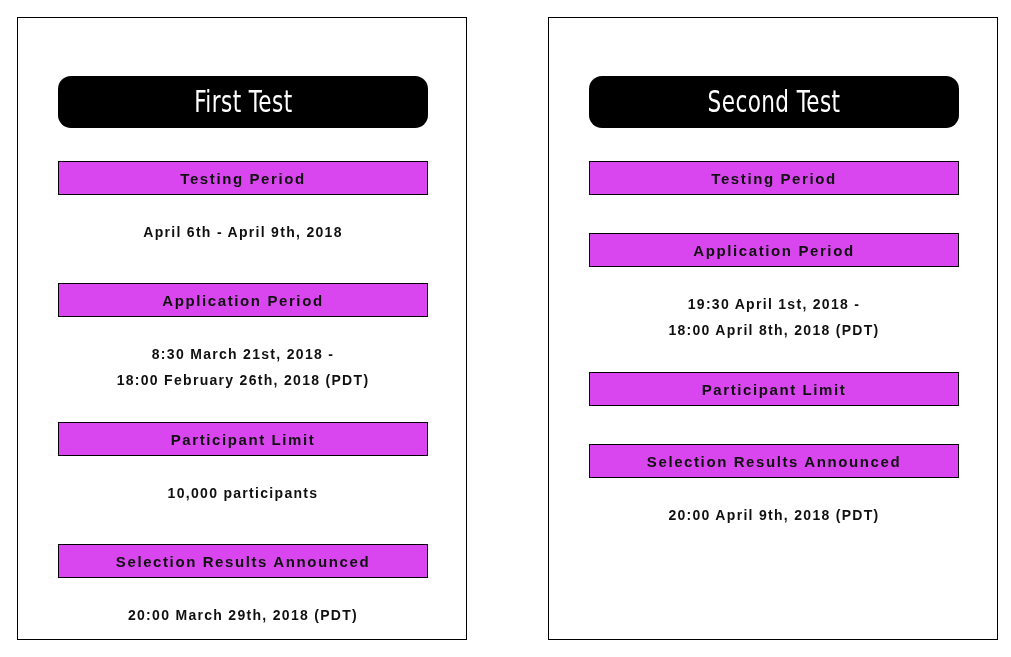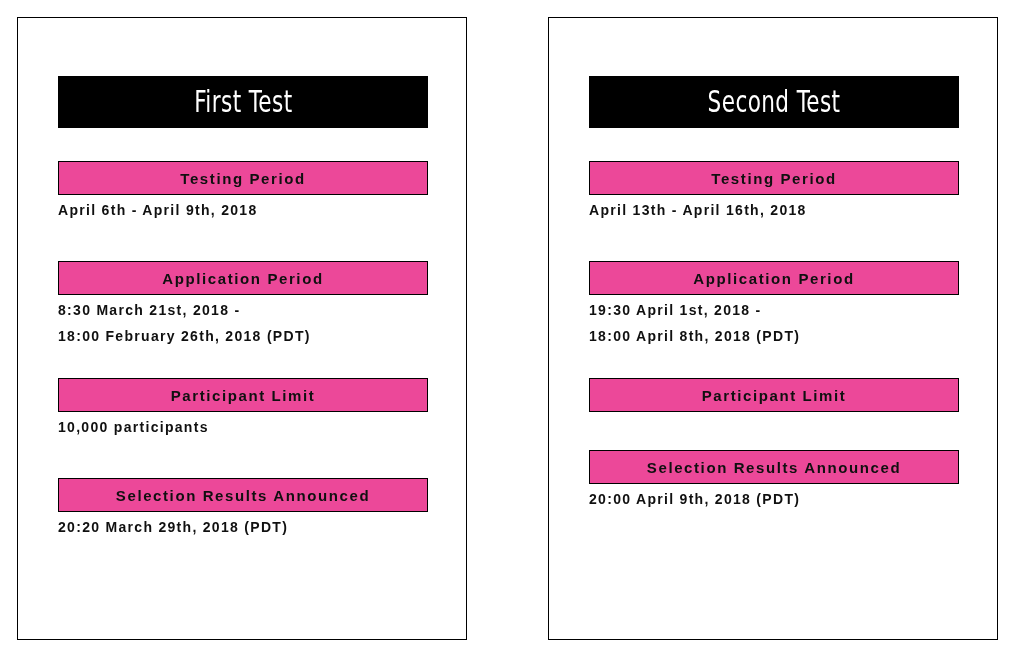"First Test" .title-bar { border-radius: none -> 13px }
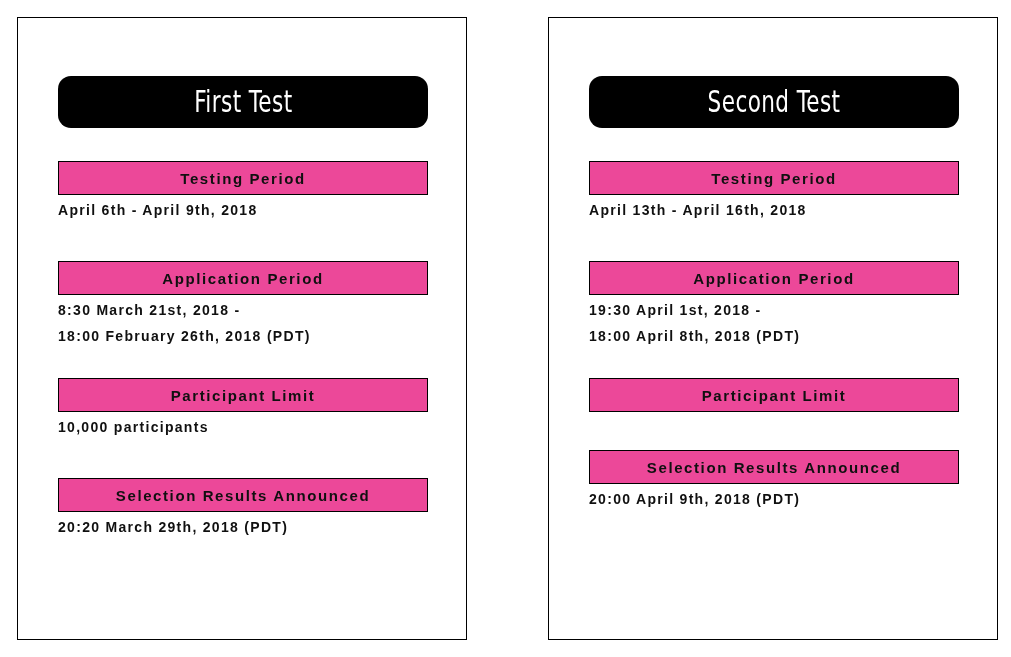"Testing Period" .label-box { background: #ec4899 -> #d946ef }
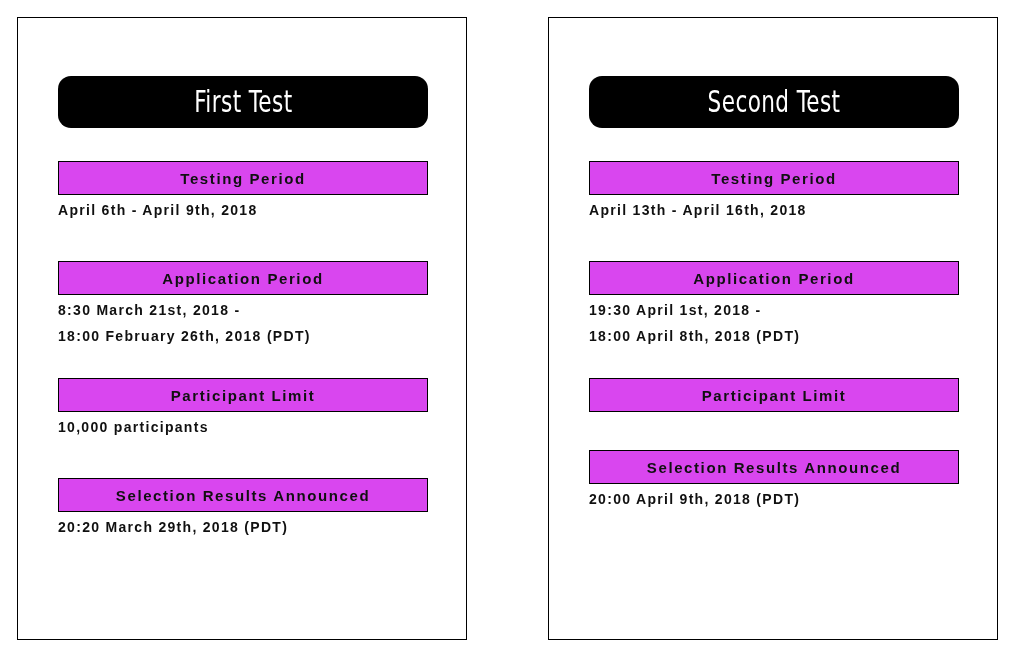"April 6th - April 9th," .value-block { margin-top: 2px -> 24px; text-align: none -> center }
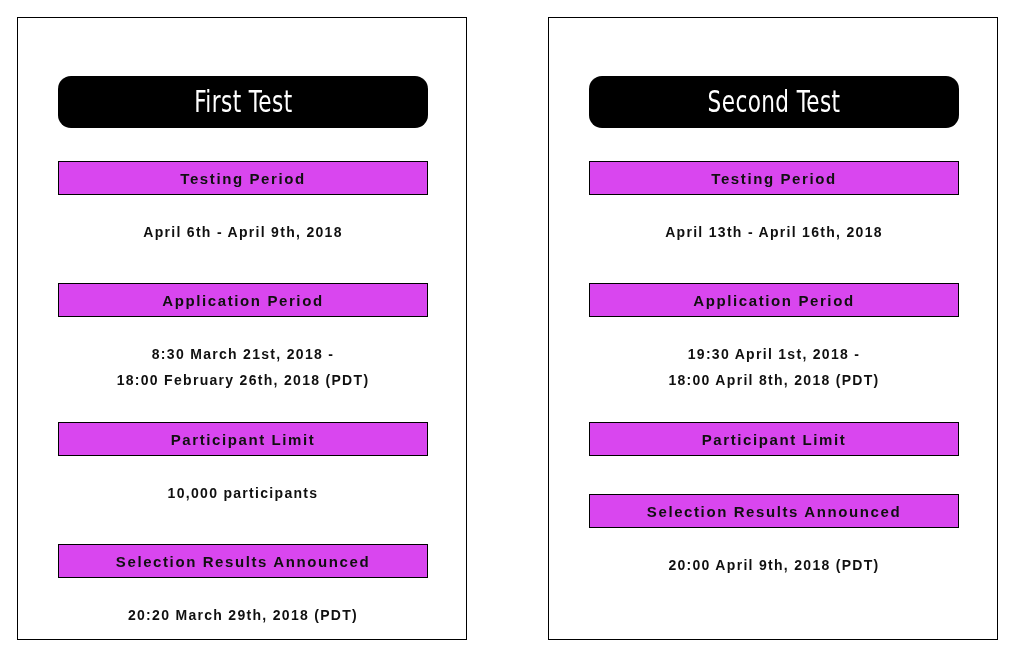"April 13th - April 16th," div.value-block { html: <div> <div>April 13th - April 16th, 2018</div> </div> -> none }
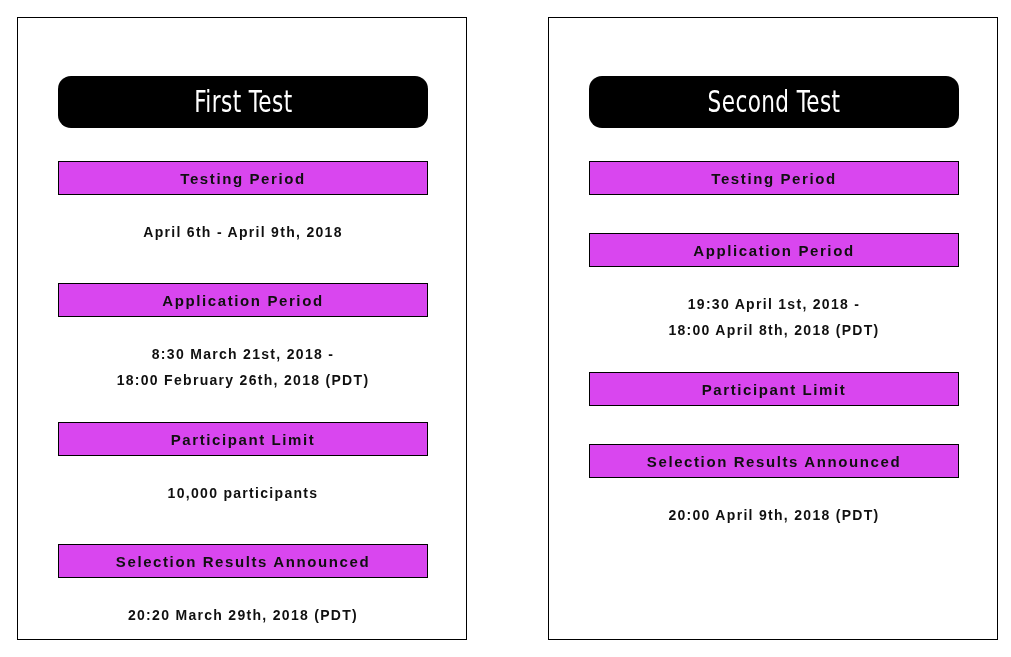"20:20 March 29th, 2018 (PDT)" div.value-line { text: 20:20 -> 20:00 }
